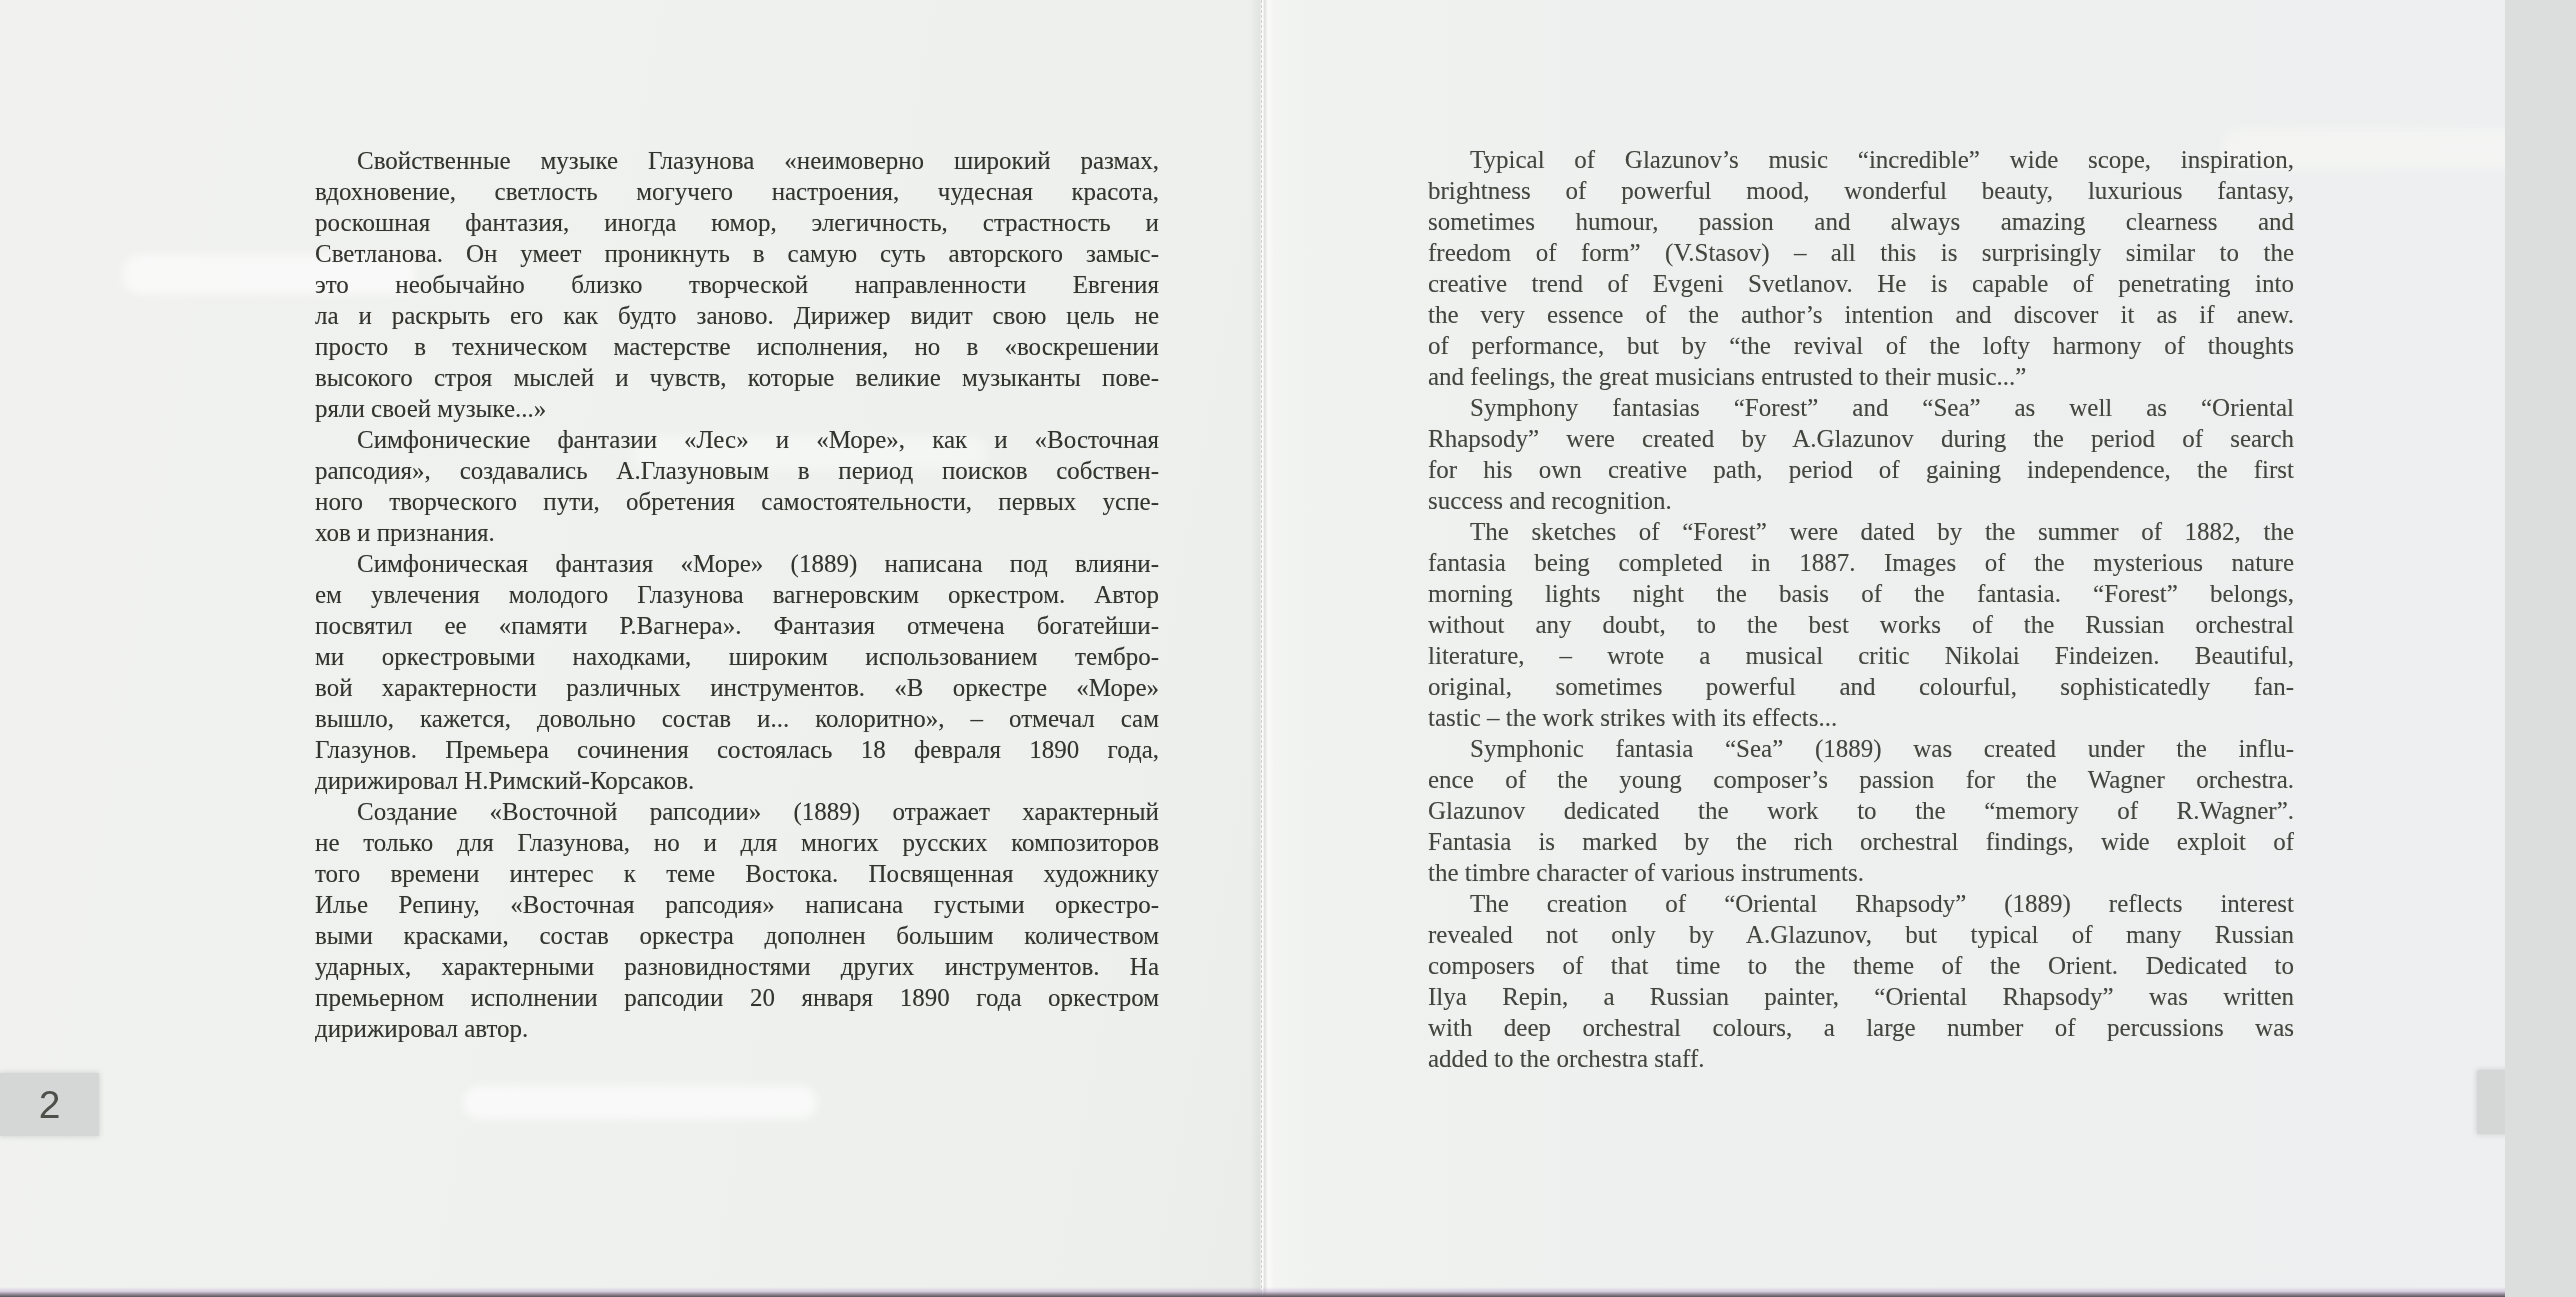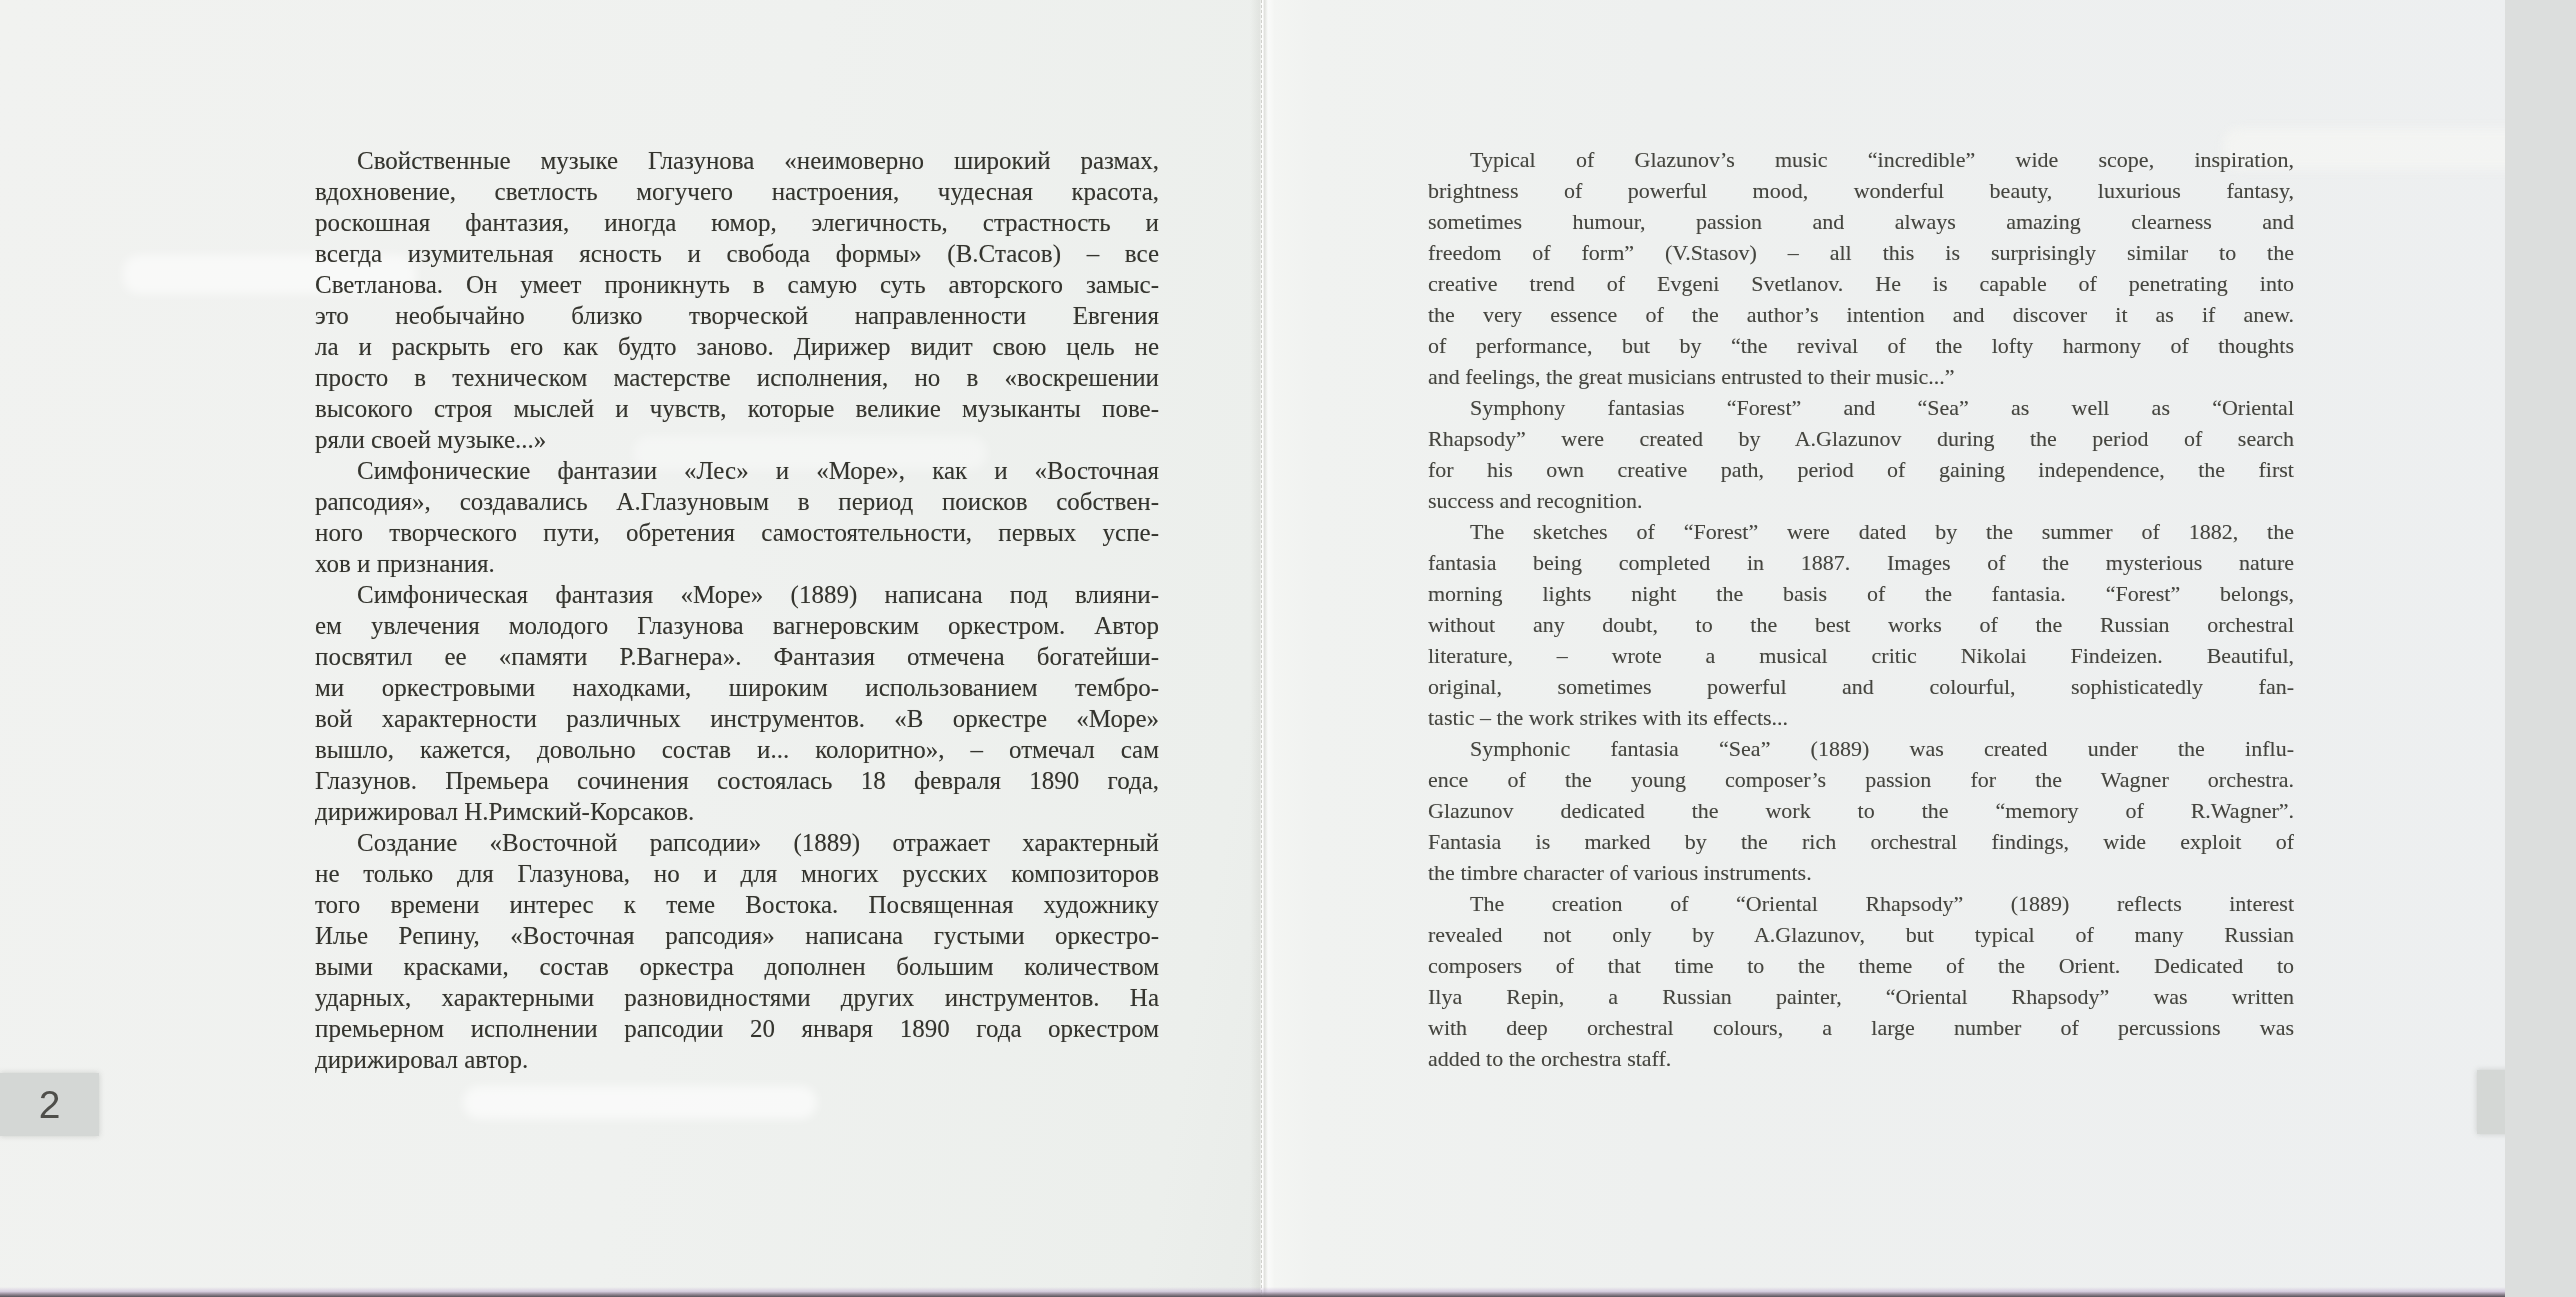"Typical of Glazunov’s music “incredible”" .text-en { font-size: 22px -> 25px }
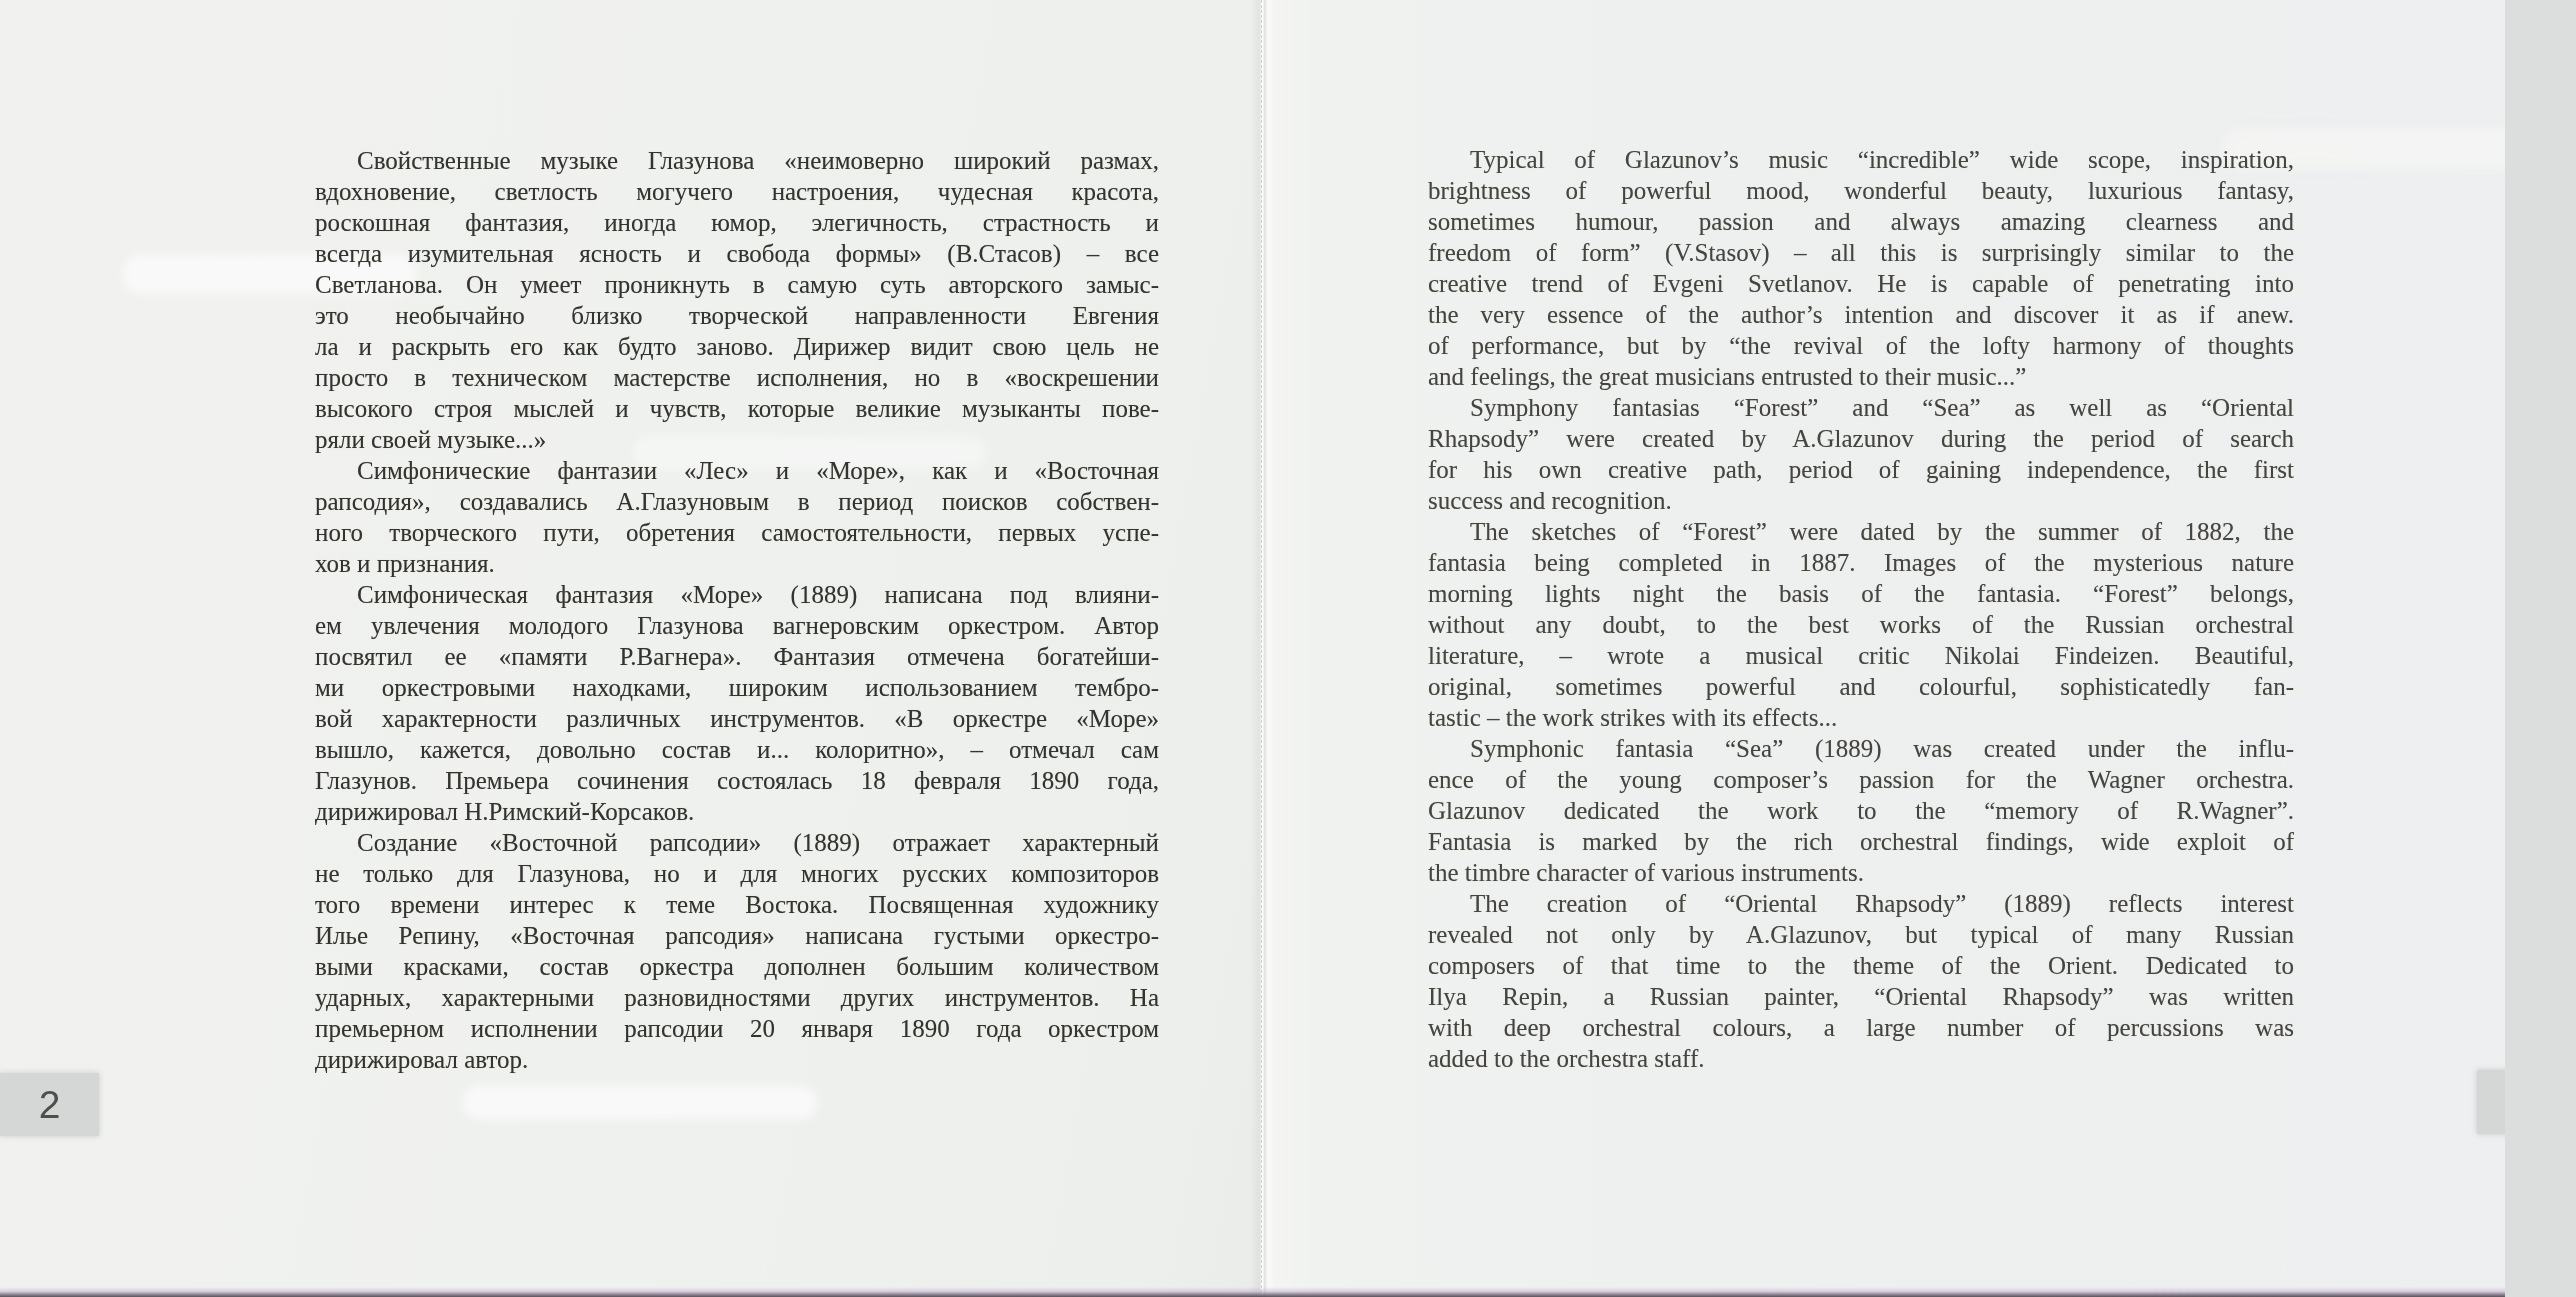"всегда изумительная ясность и свобода" div.line { html: <div>всегда изумительная ясность и свобода формы» (В.Стасов) – все</div> -> none }
